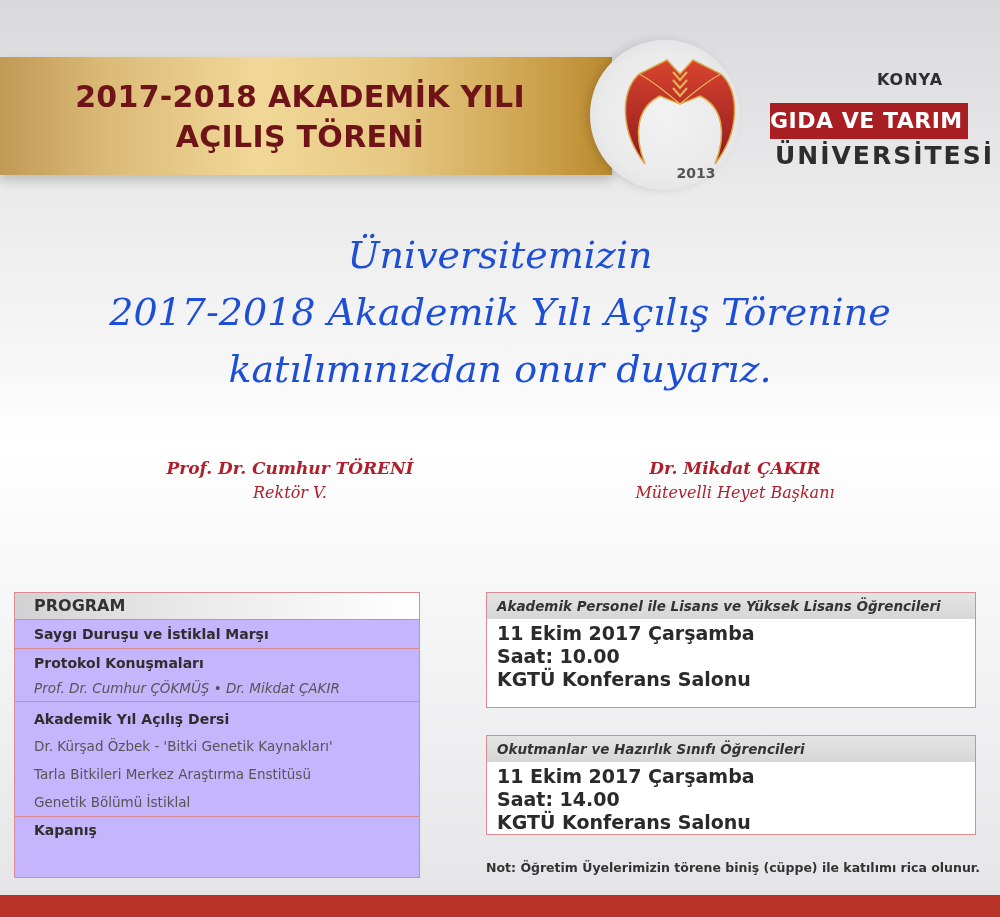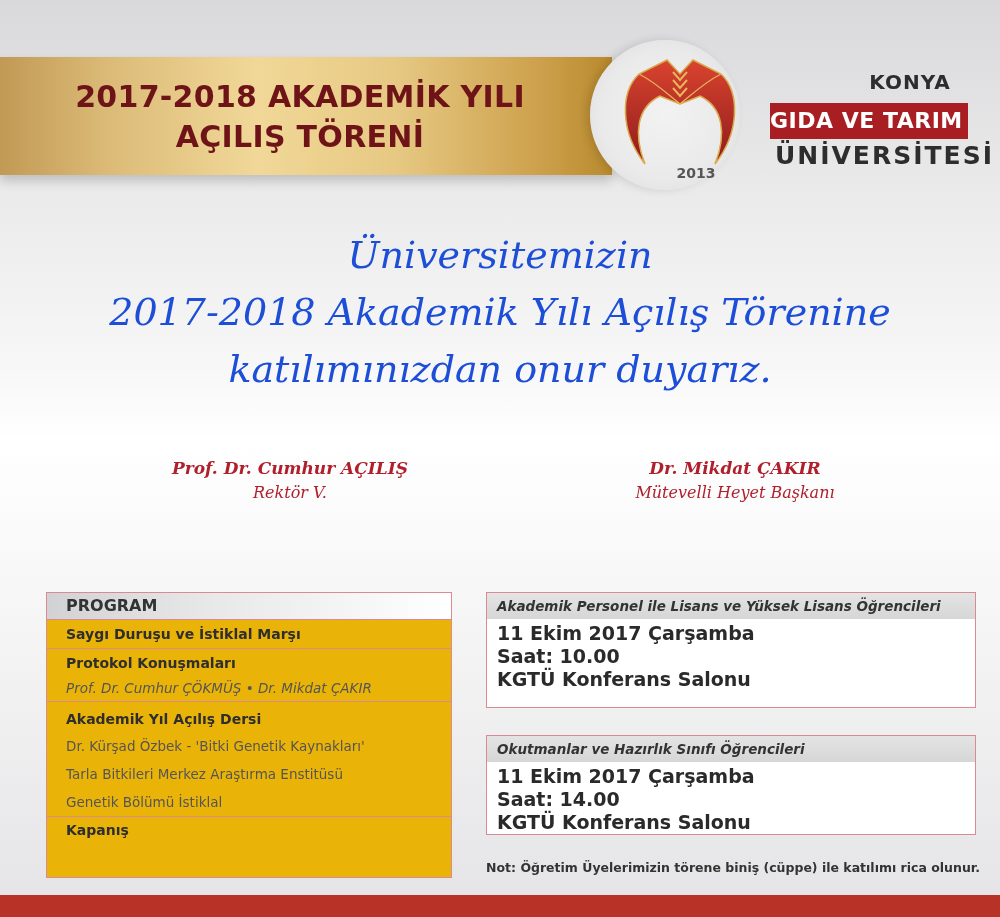"KONYA" .uni-line1 { font-size: 20px -> 16px }
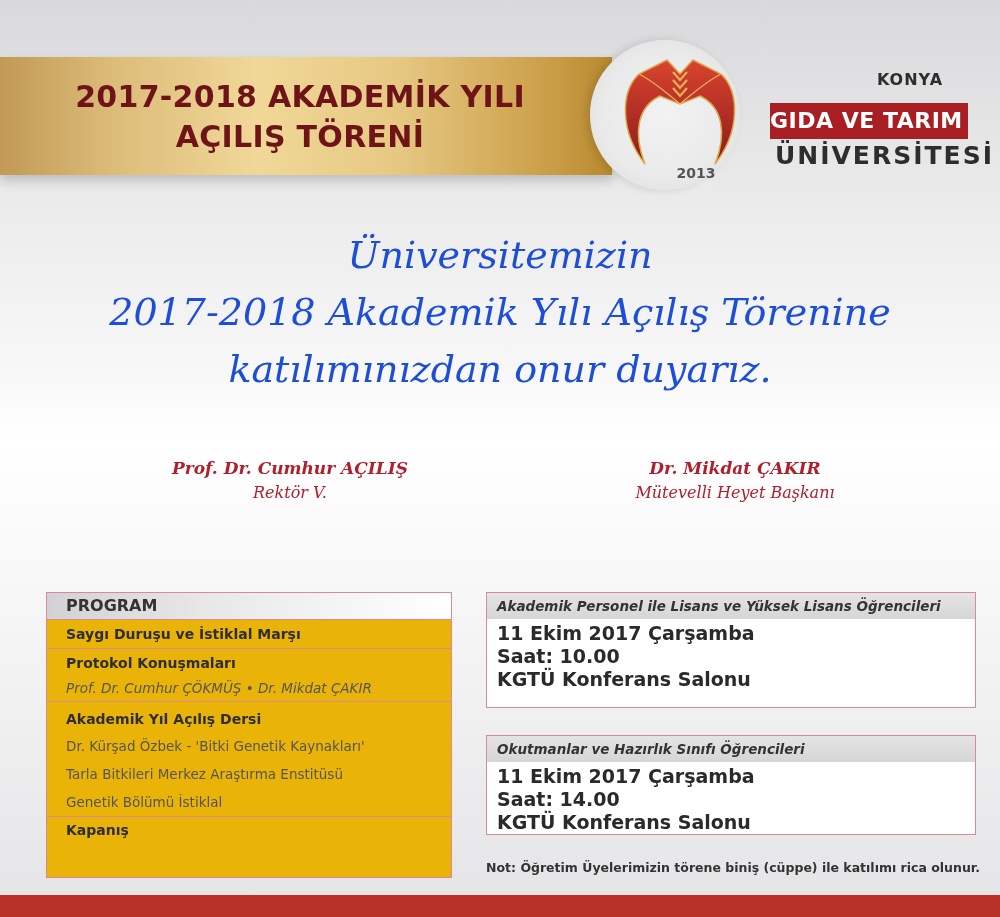"Prof. Dr. Cumhur AÇILIŞ" div.name { text: AÇILIŞ -> TÖRENİ }
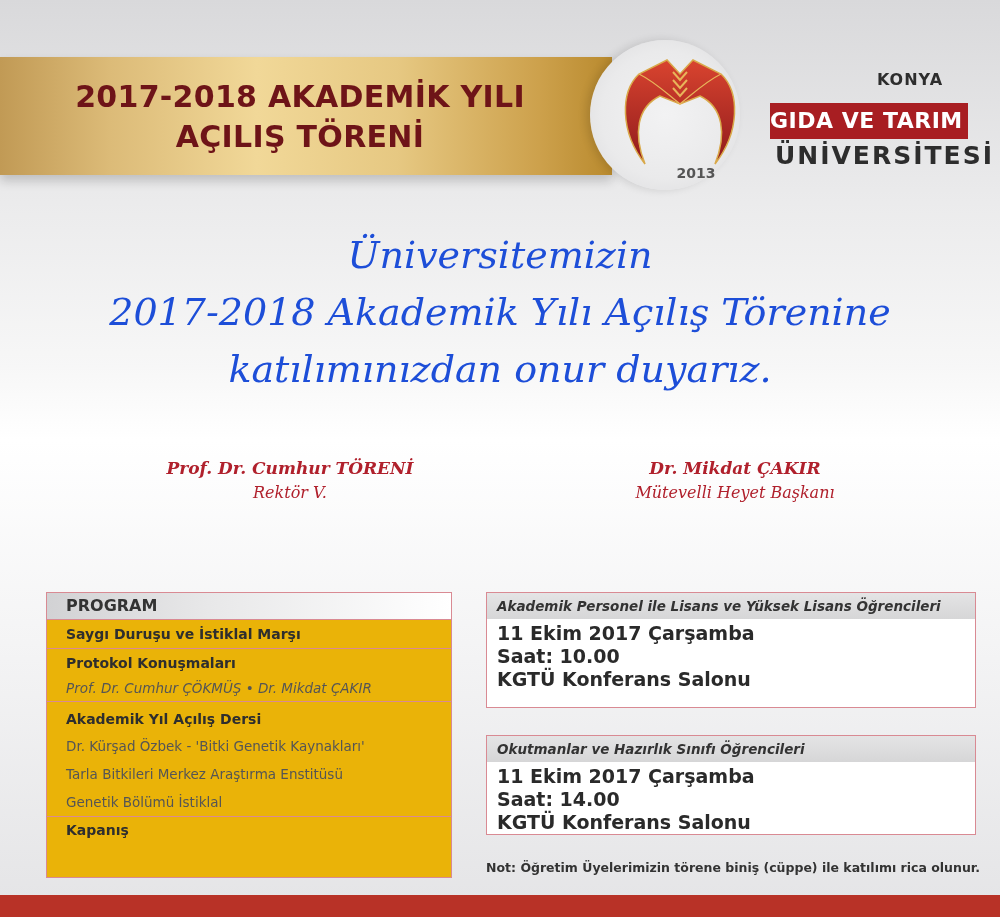"PROGRAM" .program { background: #eab308 -> #c4b5fd; left: 46px -> 14px }
